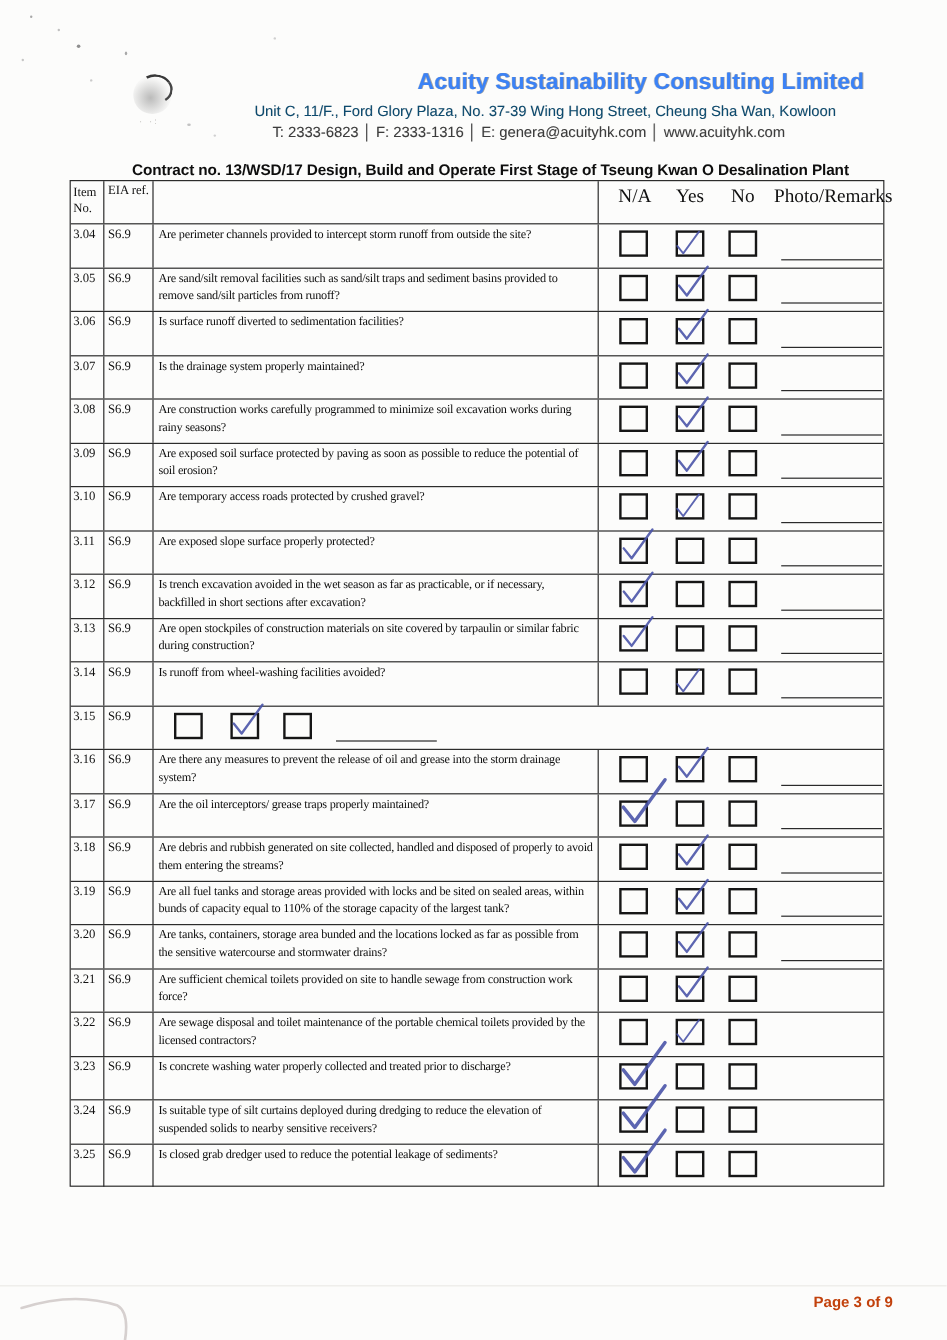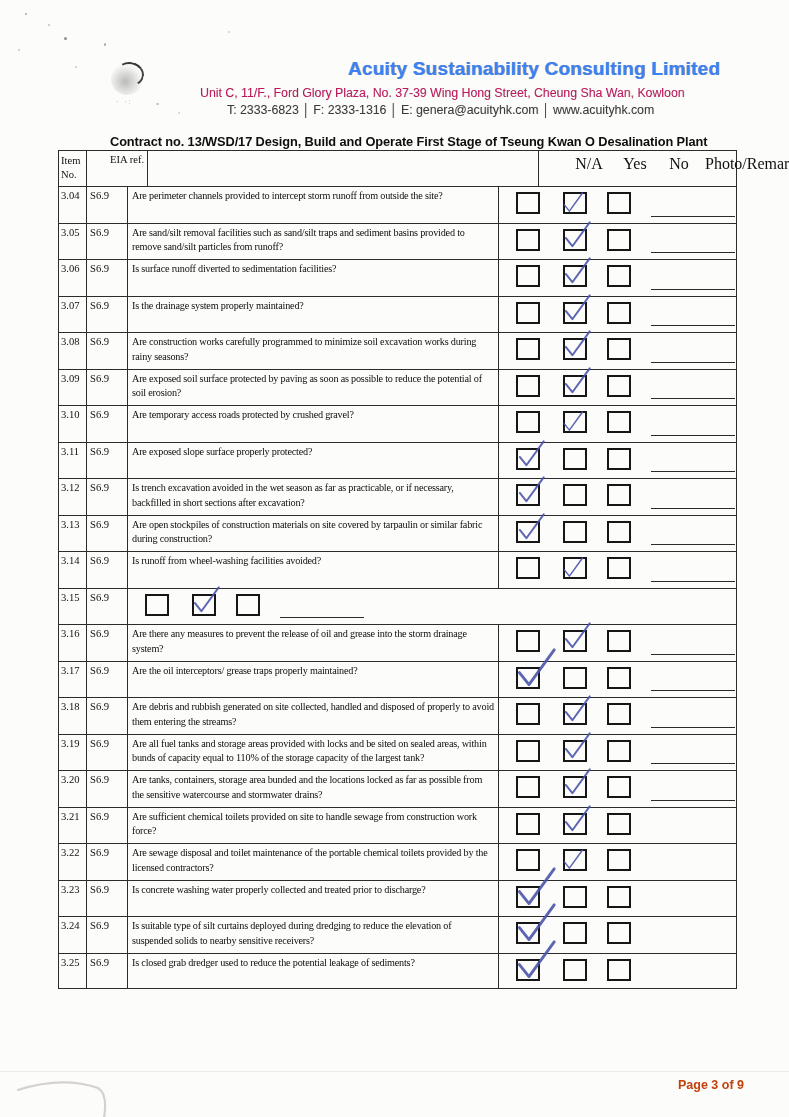"Unit C, 11/F., Ford Glory" .company-address { color: #be185d -> #0c4a6e; left: 200px -> 212px }
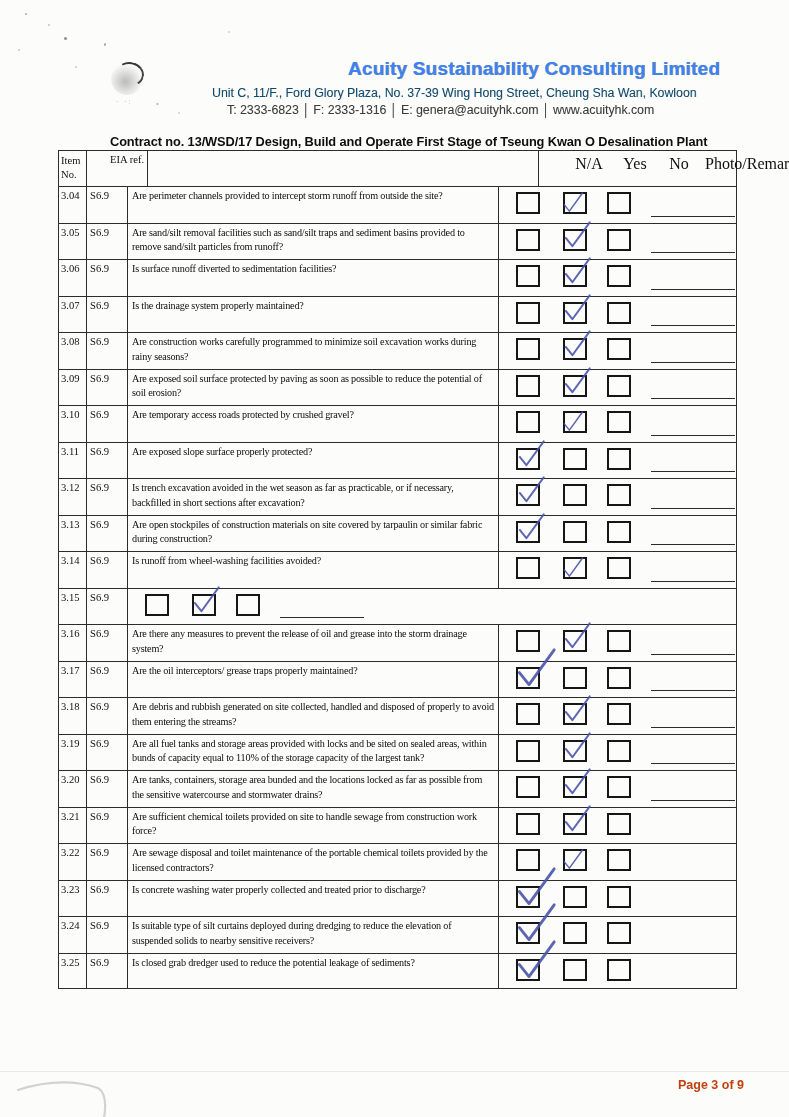"Item" .thead-row { gap: 20px -> none }
